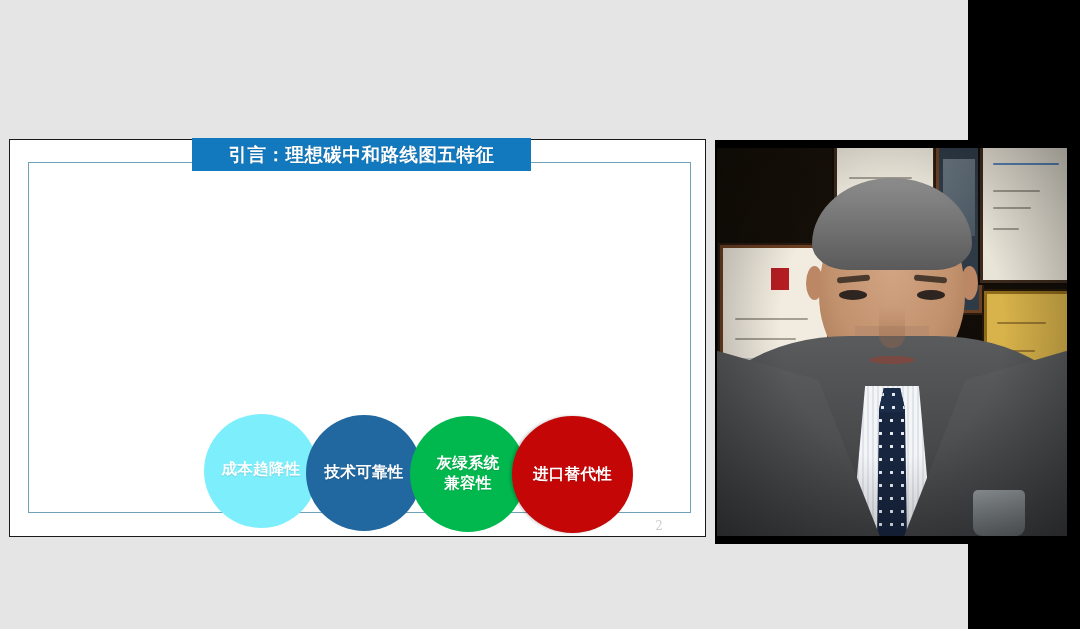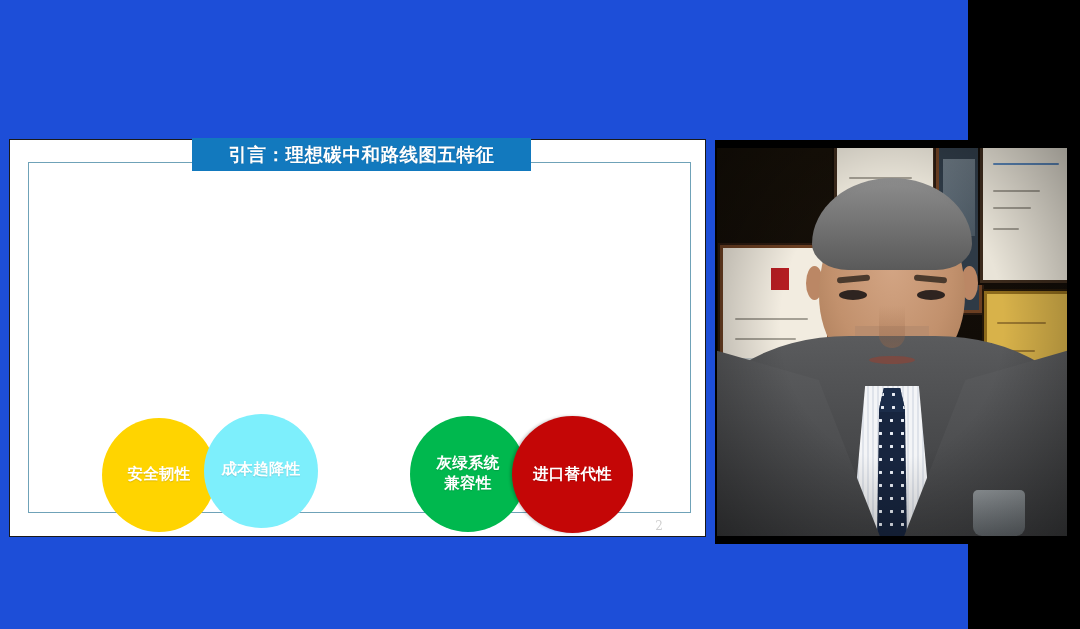"引言：理想碳中和路线图五特征" #stage { background: #1d4ed8 -> #e5e5e5 }
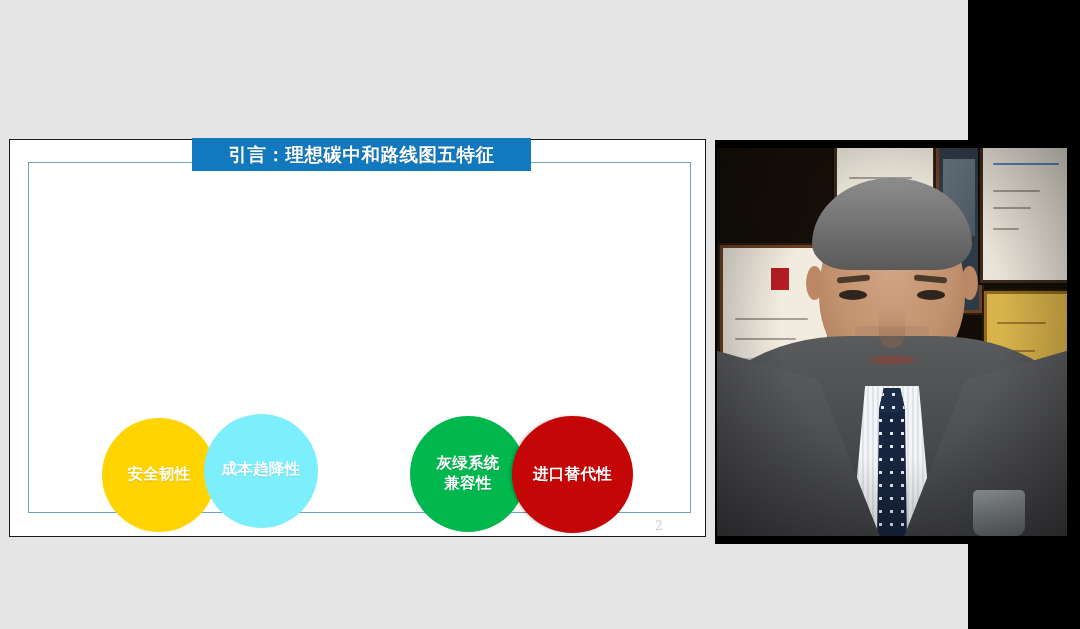"安全韧性" div.circle { html: <div> <span>安全韧性</span> </div> -> none }
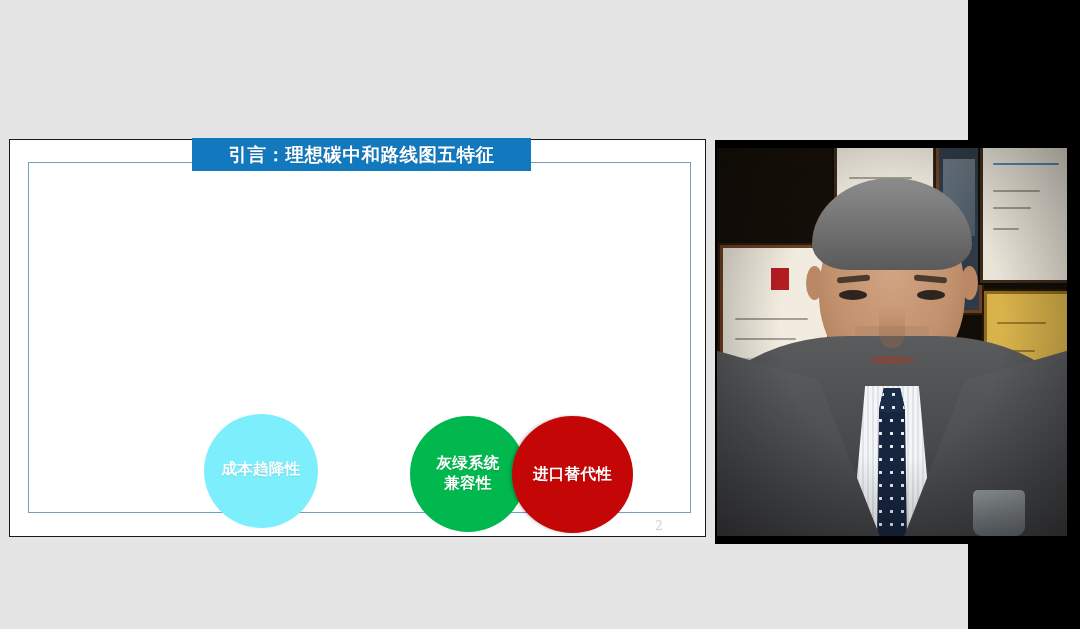"技术可靠性" div.circle { html: none -> <div> <span>技术可靠性</span> </div> }
